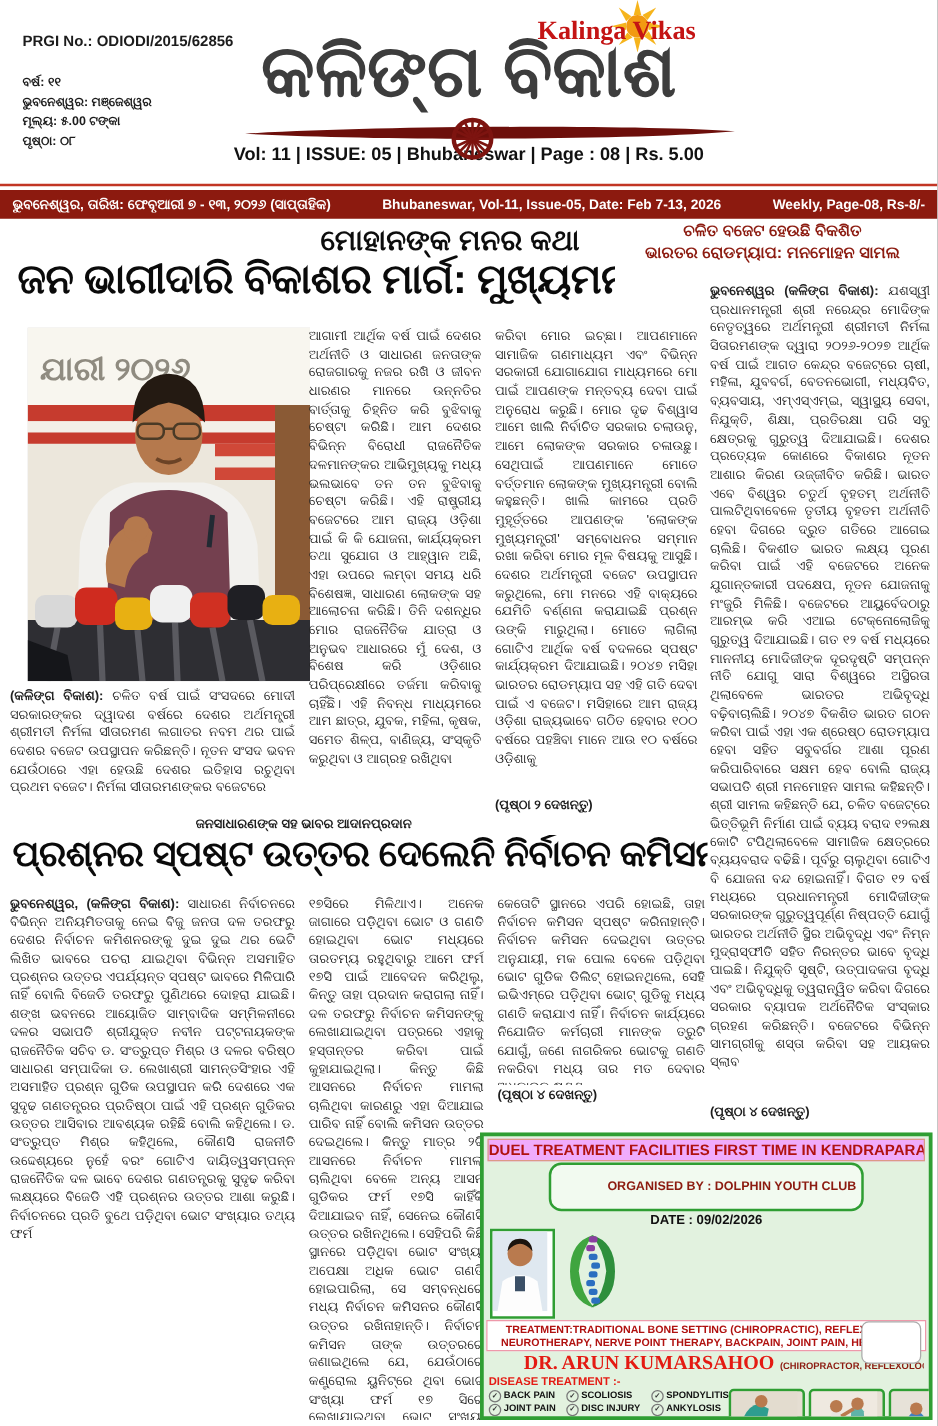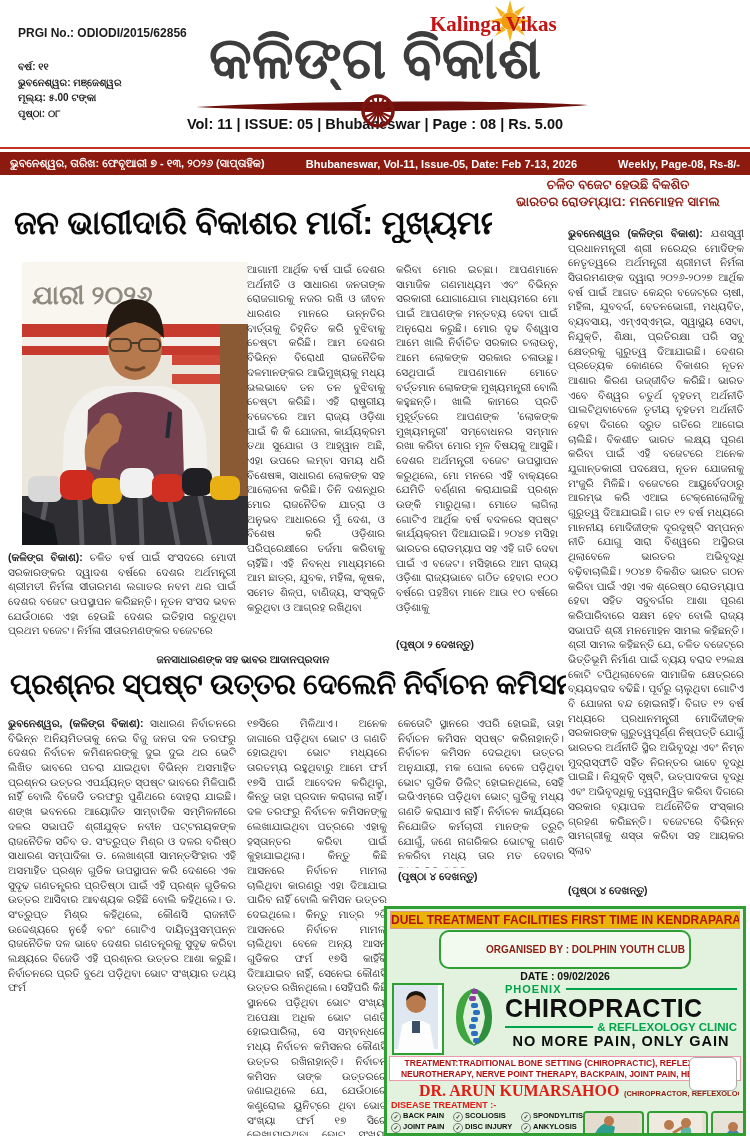"ମୋହାନଙ୍କ ମନର କଥା" div.abs { html: none -> <div>ମୋହାନଙ୍କ ମନର କଥା</div> }
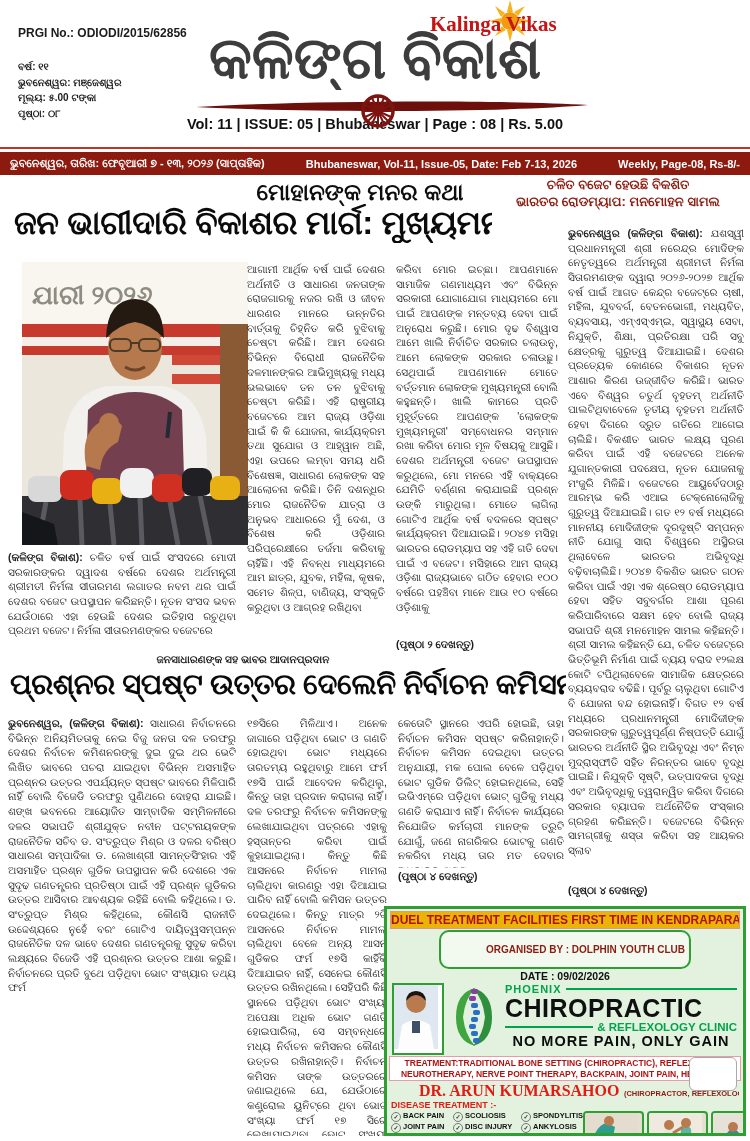"DUEL TREATMENT FACILITIES FIRST TIME" .ad-title { background: #eab308 -> #f0abfc }
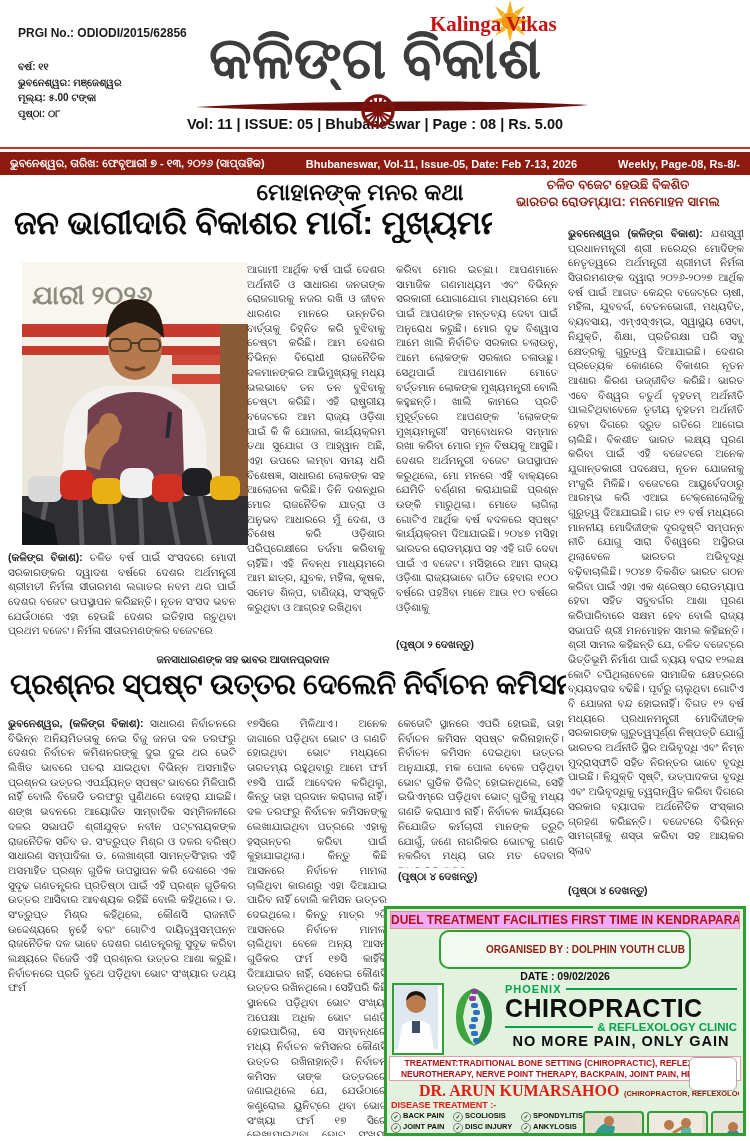"PHOENIX" div.brand-text { html: <div> <div>PHOENIX</div> <div>CHIROPRACTIC</div> <div>&amp; REFLEXOLOGY CLINIC</div> <div>NO MORE PAIN, ONLY GAIN</div> </div> -> none }
